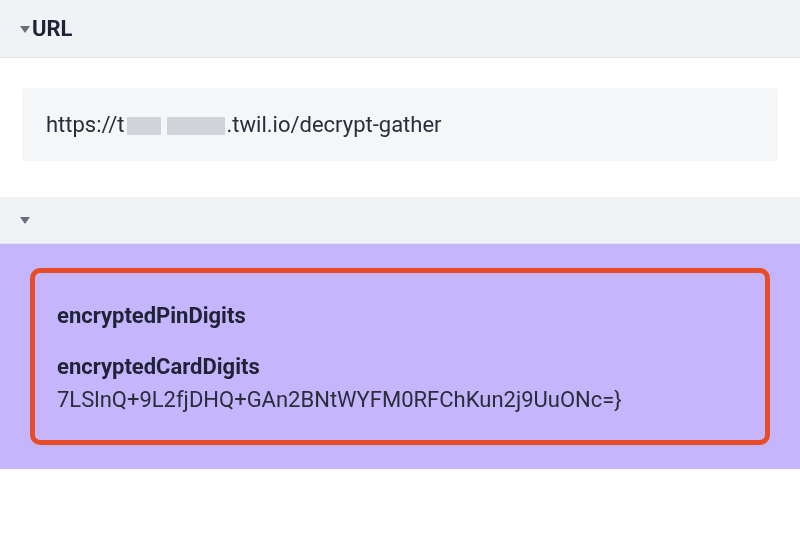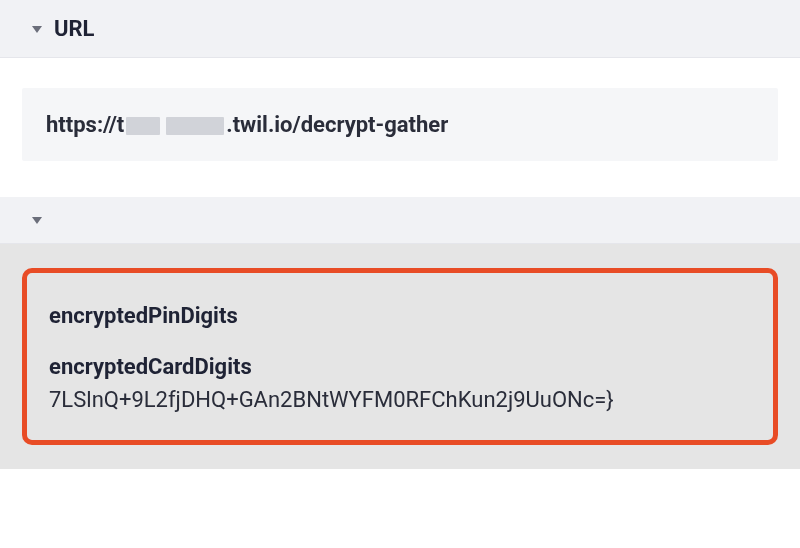"URL" .section-header { gap: 10px -> none; padding: 16px 30px -> 16px 18px }
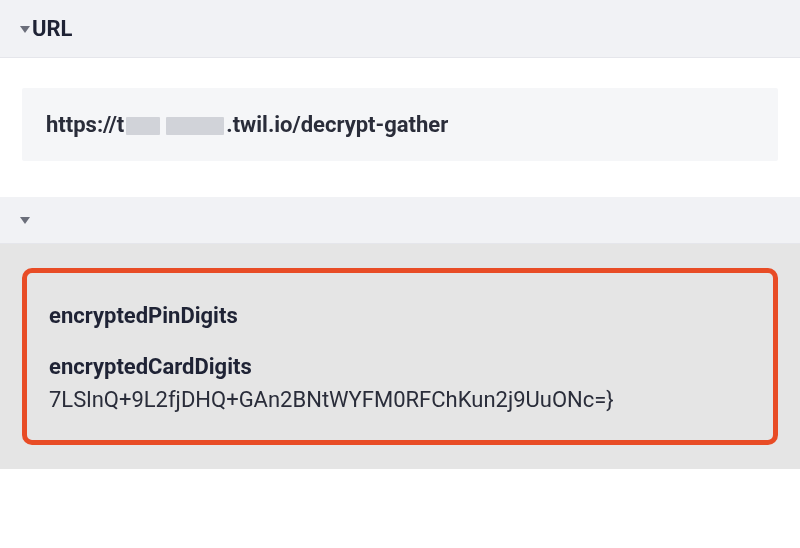"https://t .twil.io/decrypt-gather" .url-box { font-weight: bold -> none }
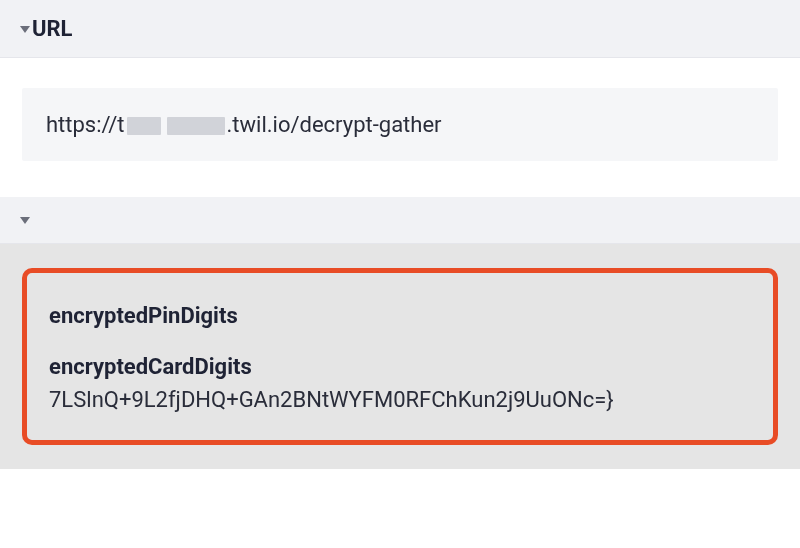"encryptedPinDigits" .params-content { background: #e5e5e5 -> #c4b5fd; padding: 24px 22px -> 24px 30px }
